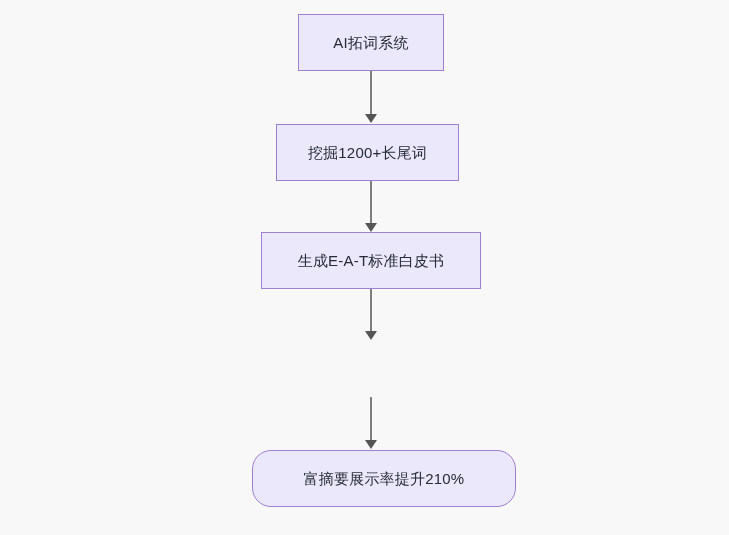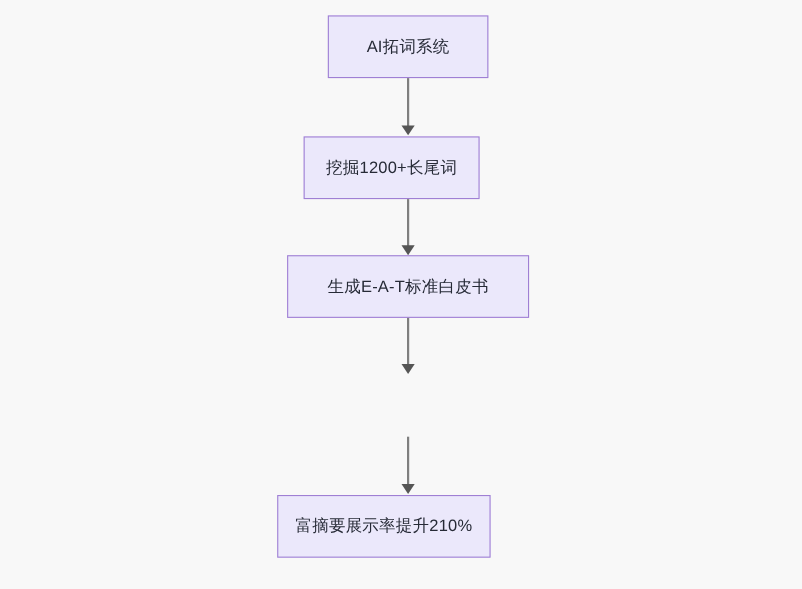"挖掘1200+长尾词" #node-2 { width: 160px -> 183px }
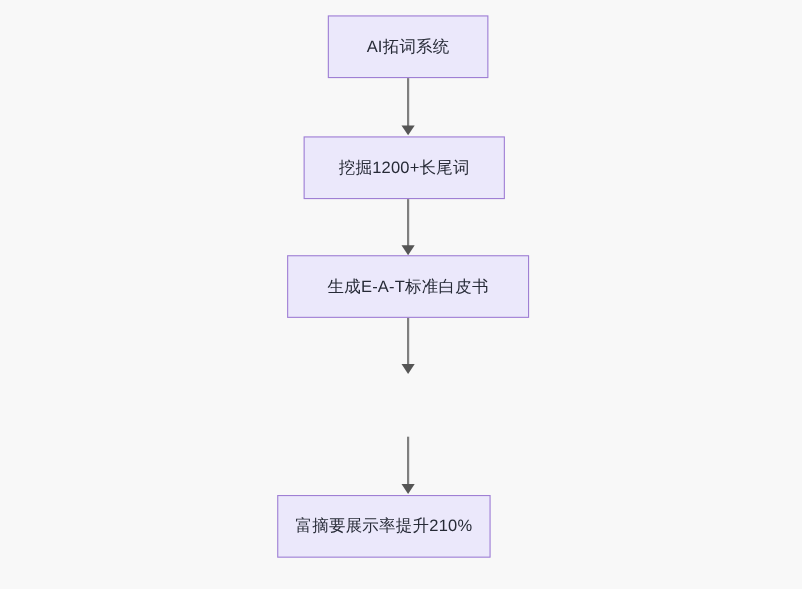"富摘要展示率提升210%" #node-5 { border-radius: none -> 19px; width: 194px -> 264px }
